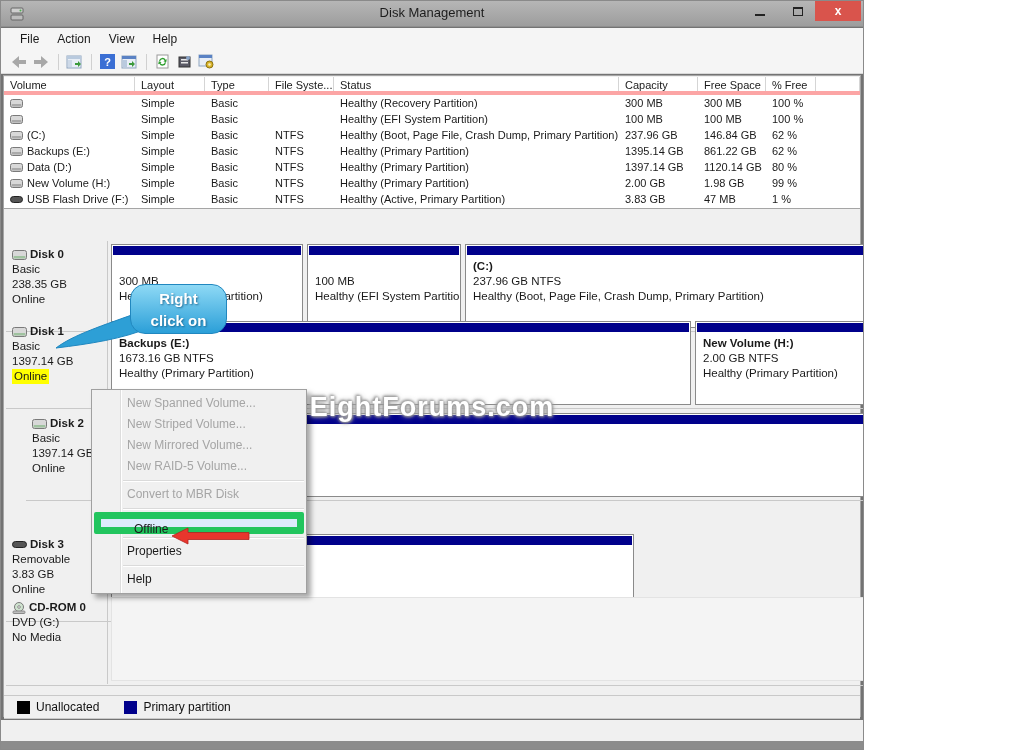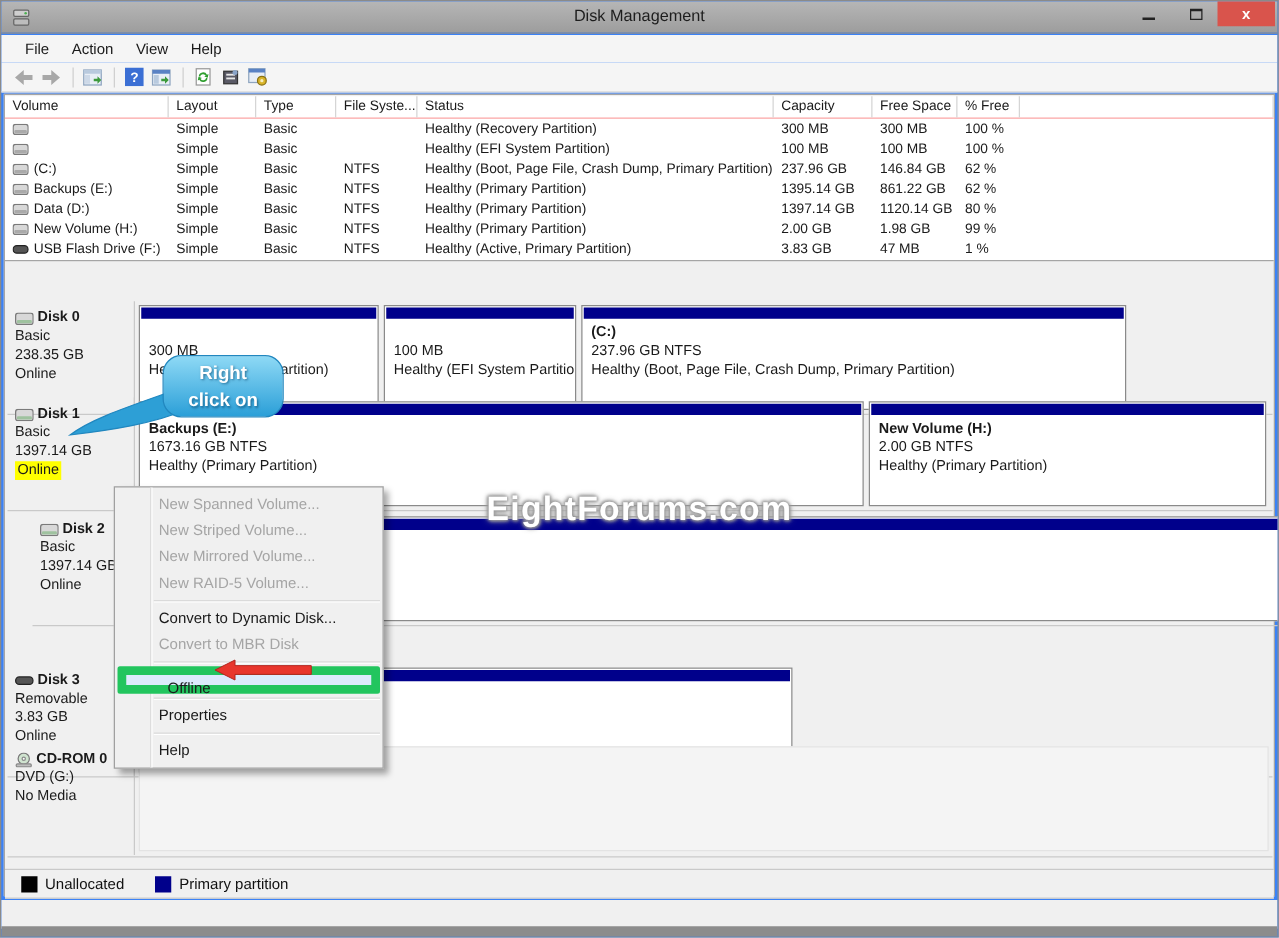"Disk Management" .window { background: #3b82f6 -> #737373; width: 1023px -> 864px }
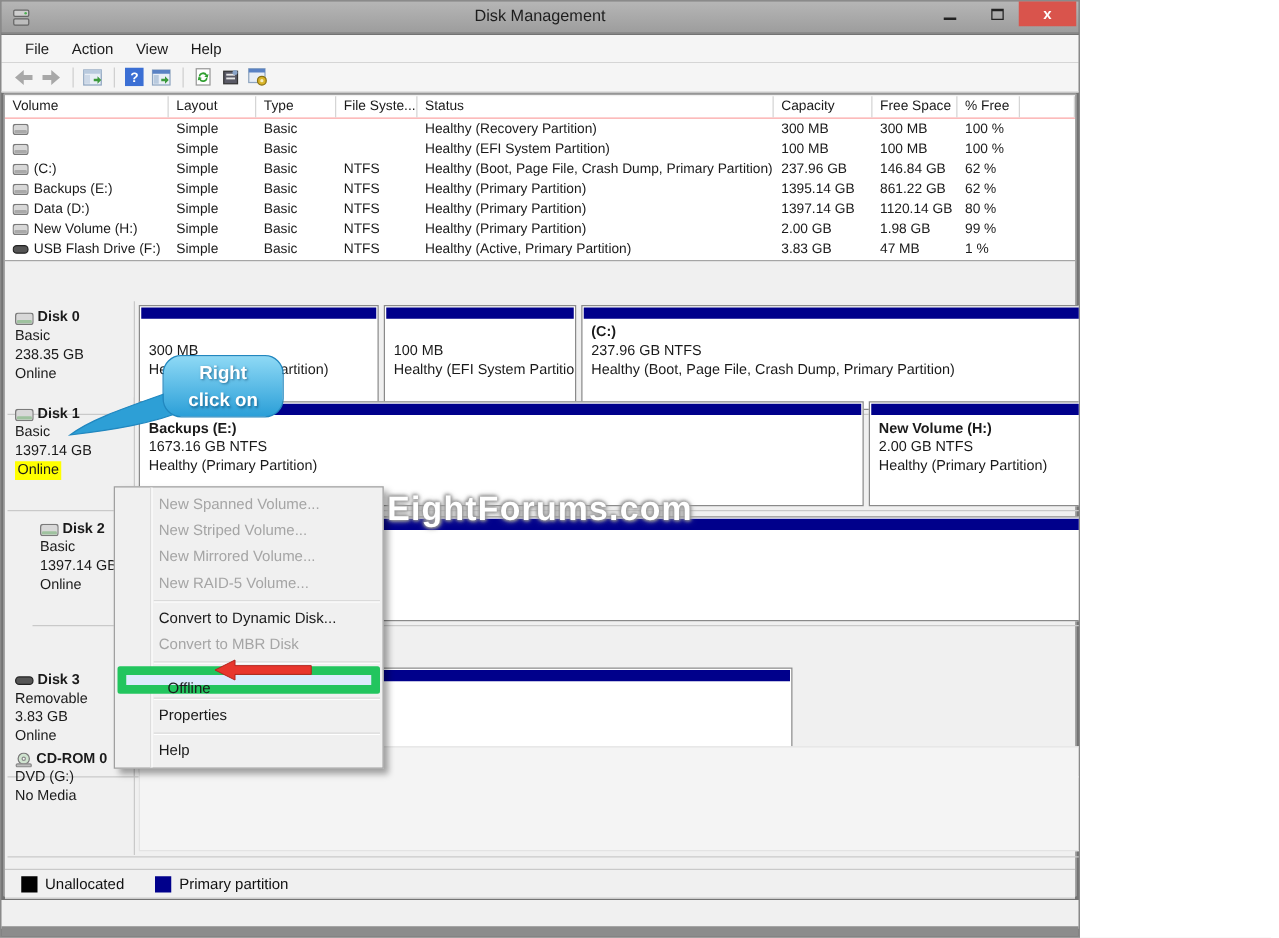"Volume" .vt-head { border-bottom: 1px solid #fca5a5 -> 4px solid #fca5a5 }
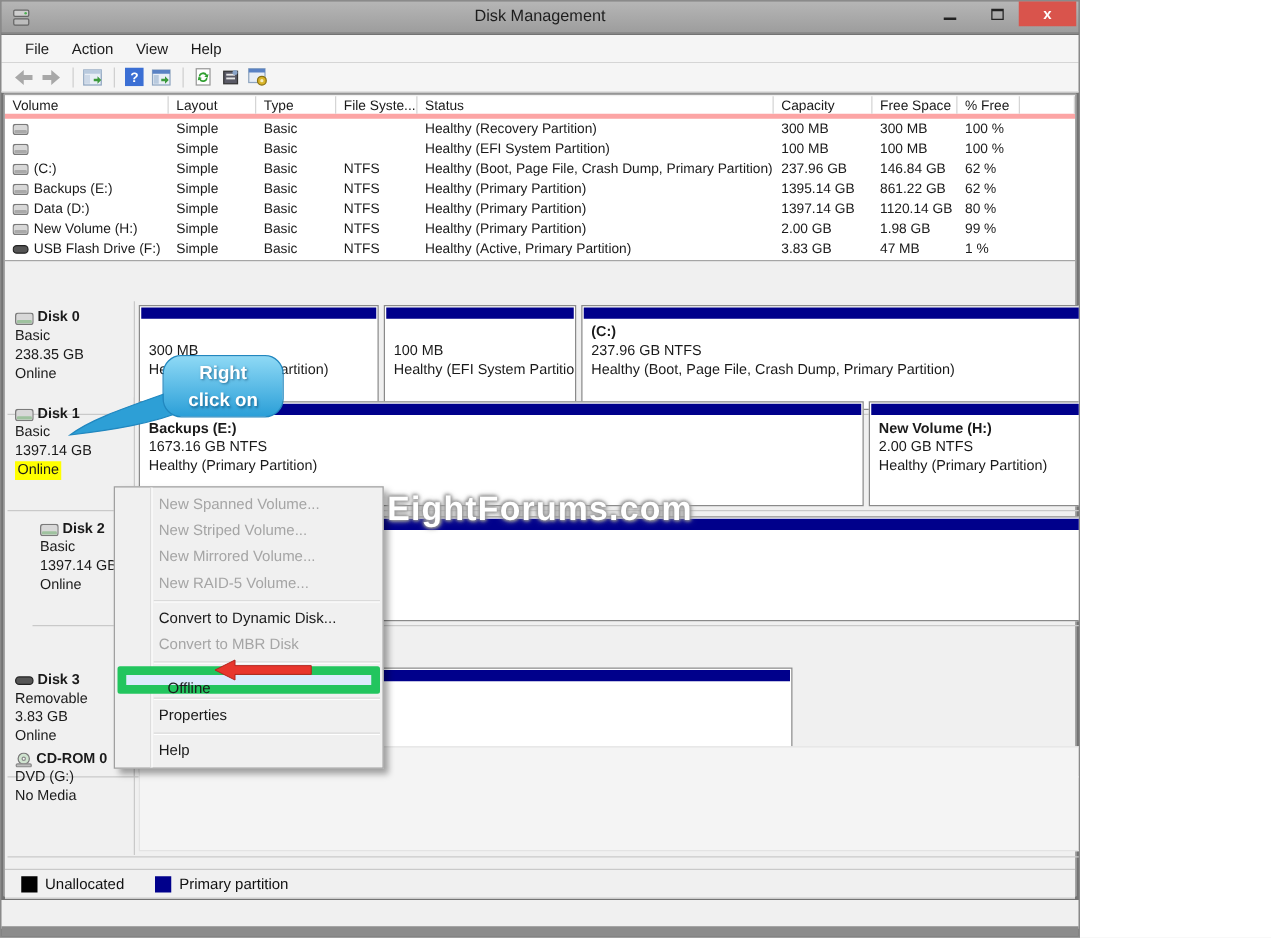"Convert to Dynamic Disk..." div.ctx-item { html: <div>Convert to Dynamic Disk...</div> -> none }
